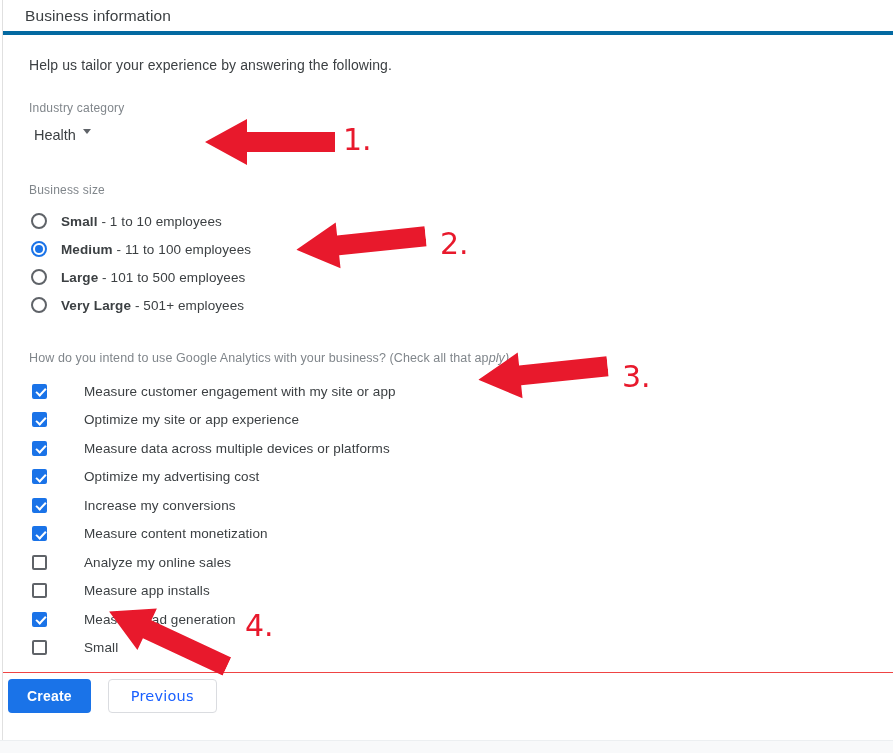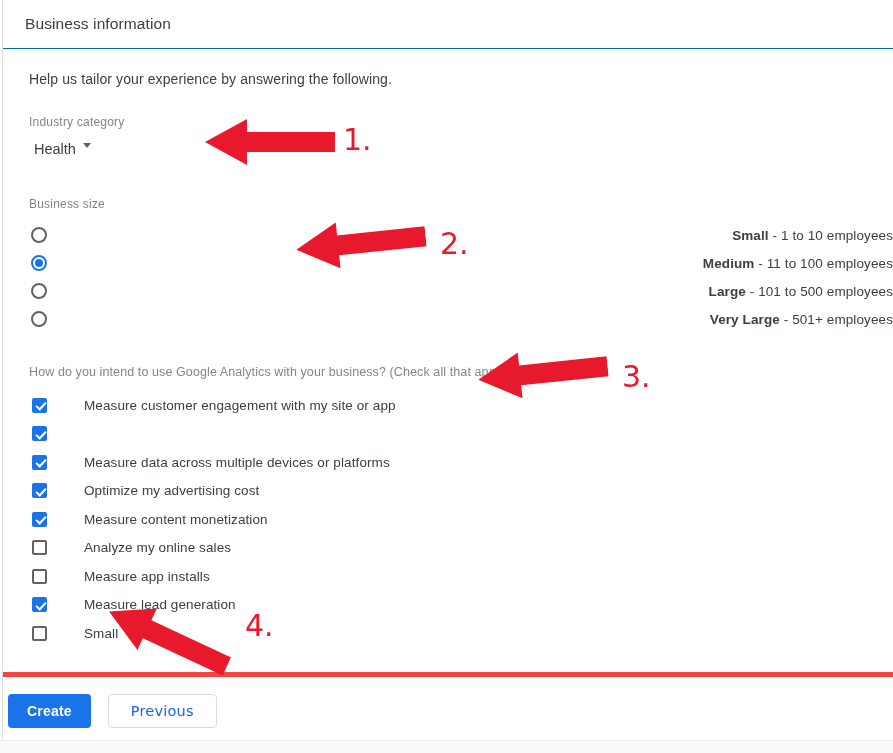"Business information" .card-header { border-bottom: 1px solid #0369a1 -> 4px solid #0369a1; height: 49px -> 35px }
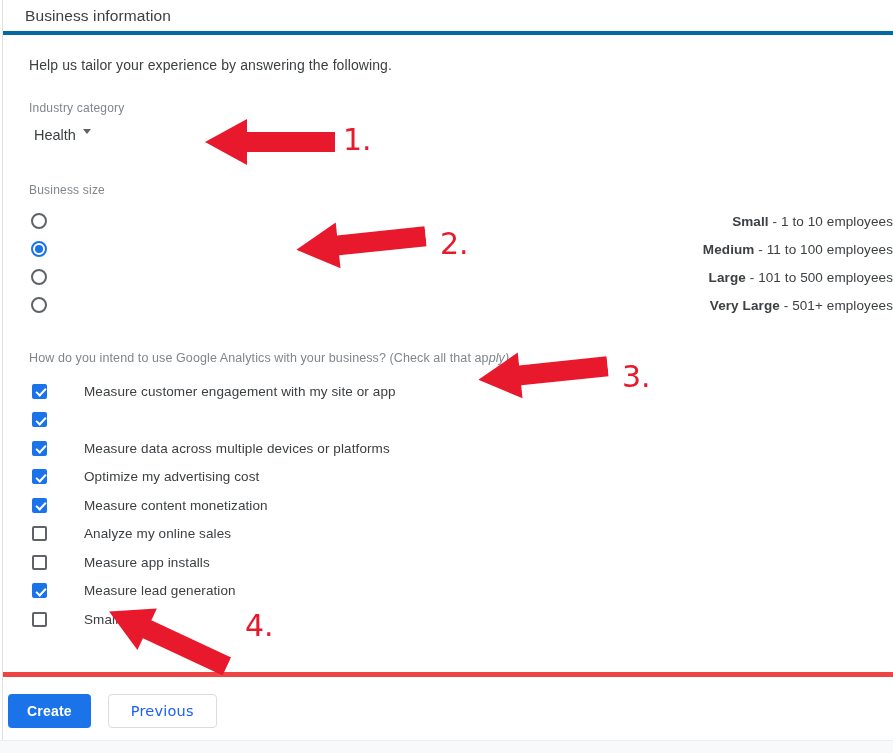"Small - 1 to 10" .radio-row { justify-content: space-between -> none }
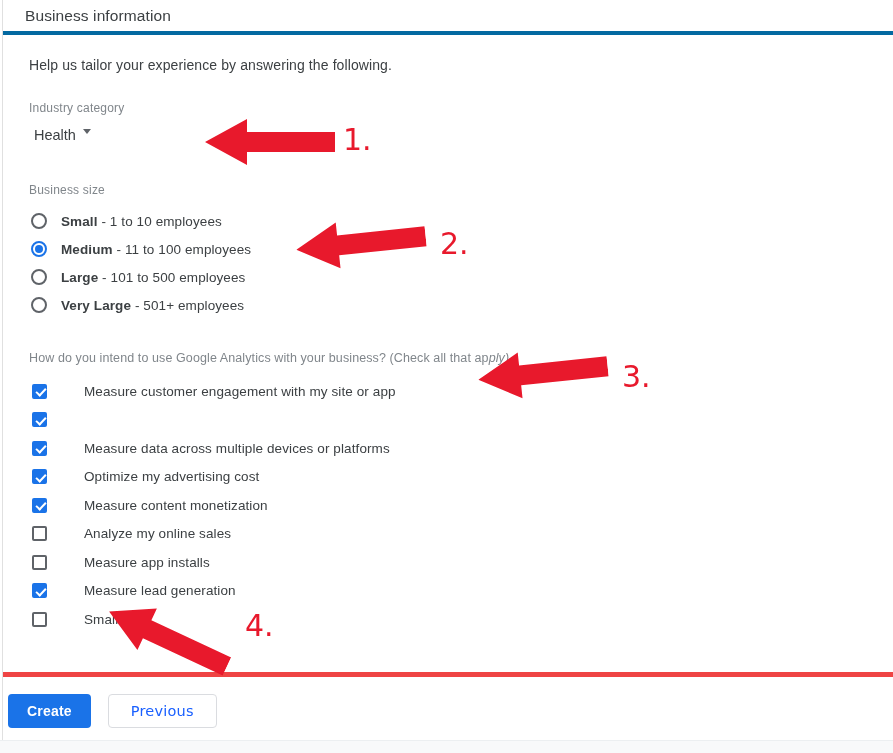"Optimize my site or app" span.check-text { html: none -> <span>Optimize my site or app experience</span> }
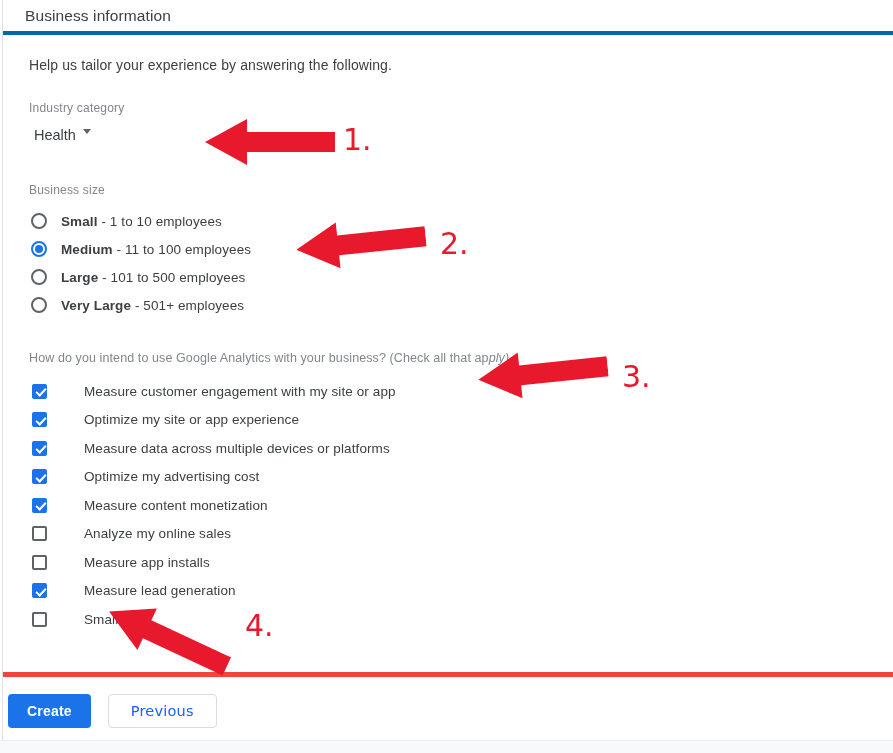"Increase my conversions" div.check-row { html: none -> <div> <span></span> <span>Increase my conversions</span> </div> }
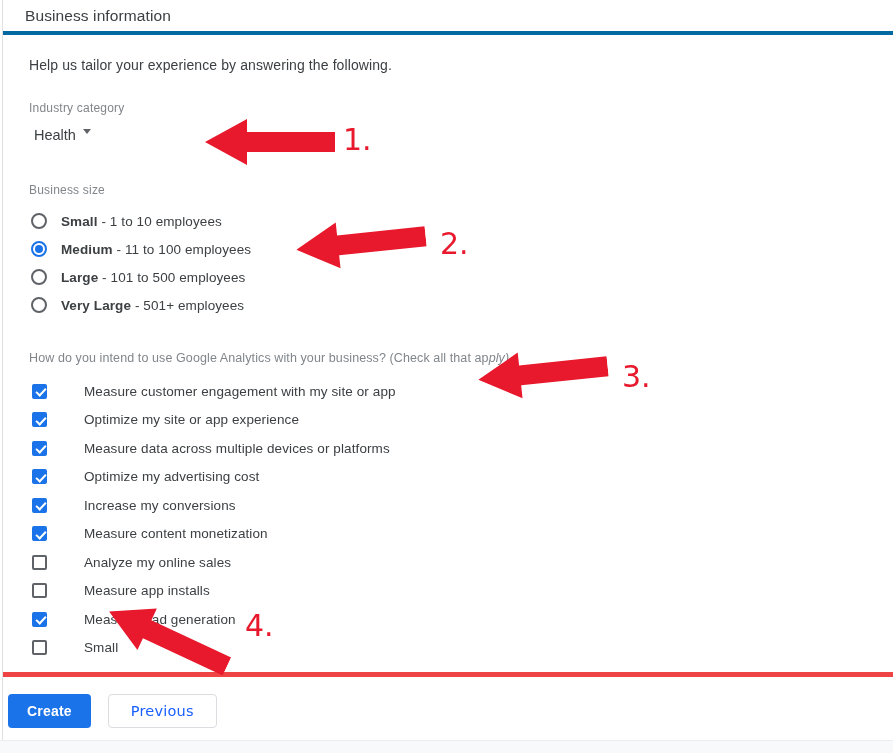"Create" .card-footer { border-top: 5px solid #ef4444 -> 1px solid #ef4444; padding: 17px 0 0 5px -> 6px 0 0 5px }
